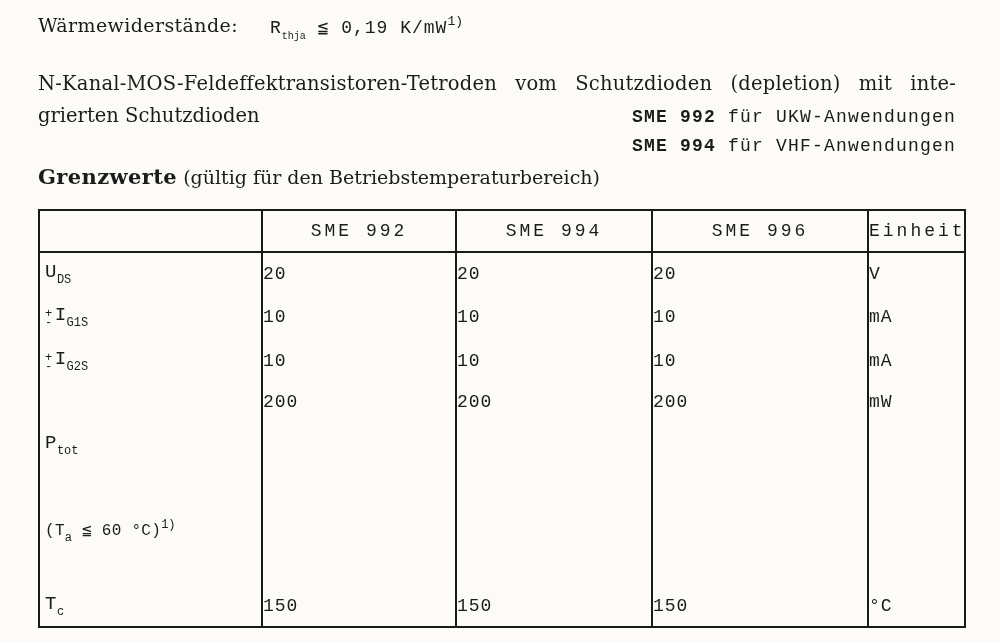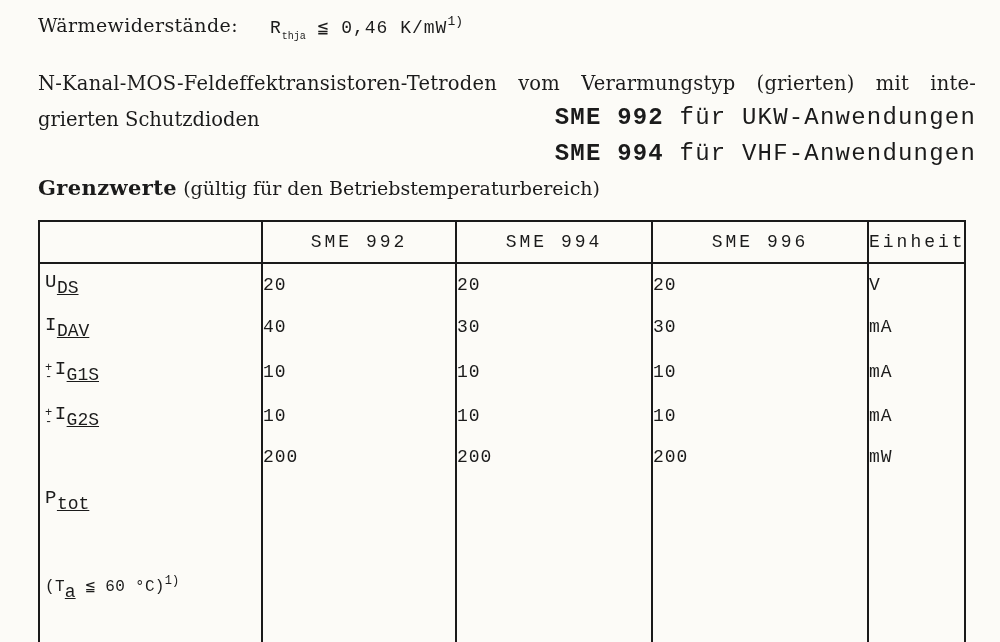"Wärmewiderstände:" .page { padding: 14px 24px 0 38px -> 14px 44px 0 38px }
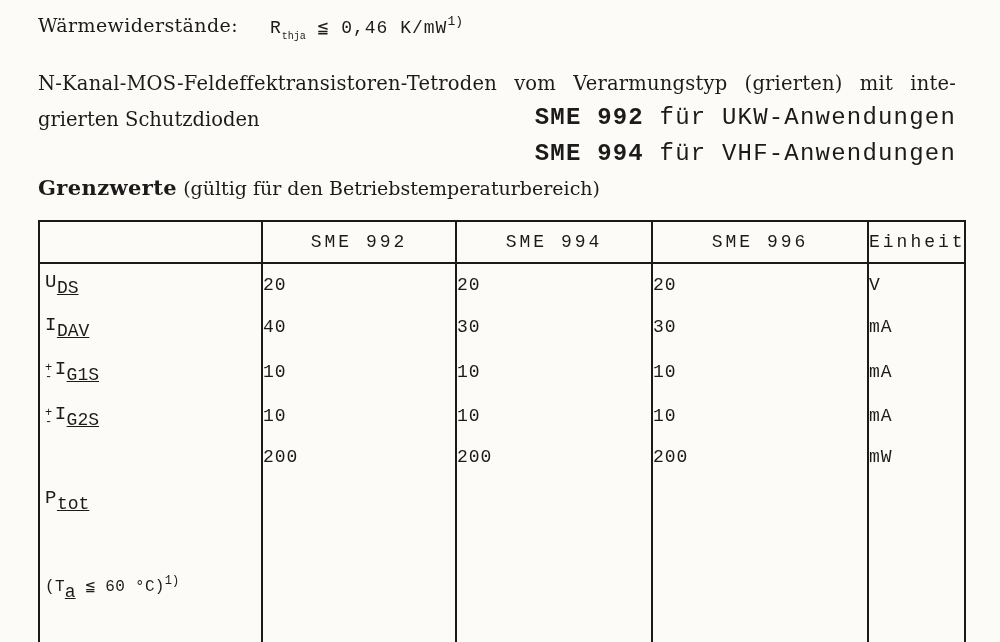"≦ 0,46 K/mW" span { text: 0,46 -> 0,19 }
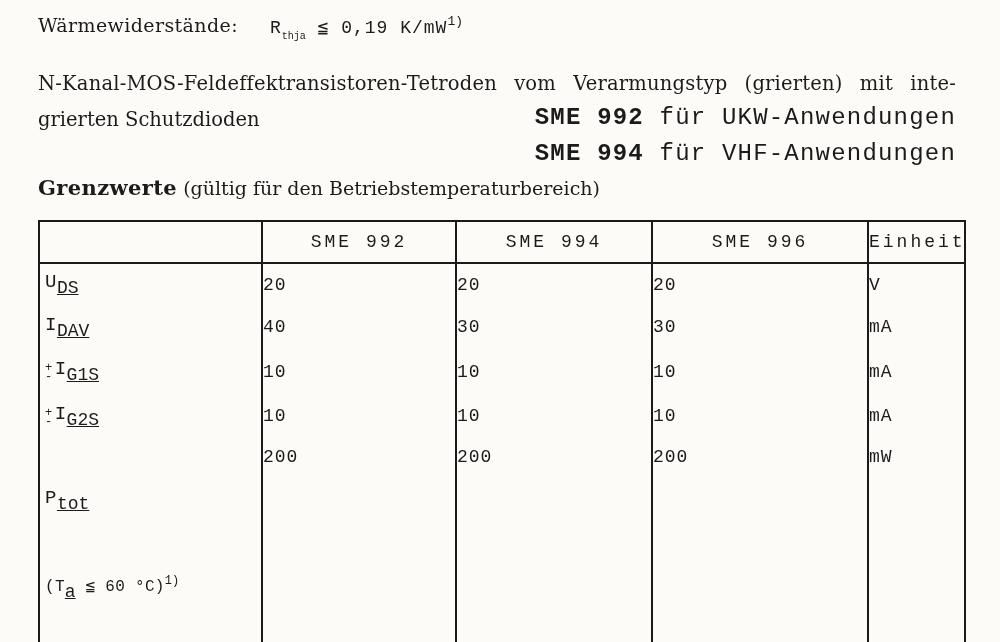"N-Kanal-MOS-Feldeffektransistoren-Tetrod" div.intro-line1 { text: Verarmungstyp (grierten -> Schutzdioden (depletion }
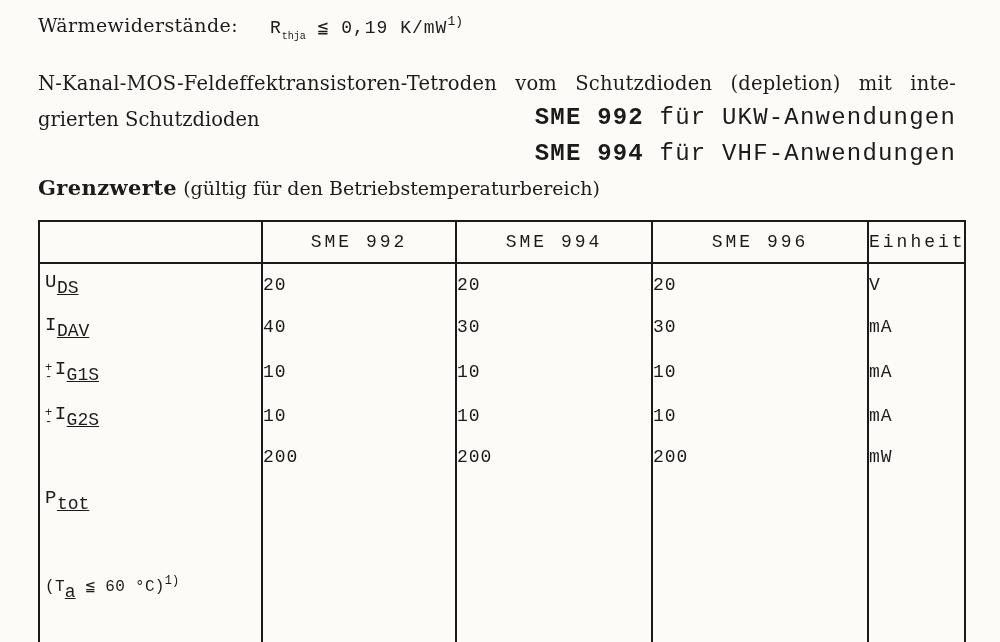"SME 992 für UKW-Anwendungen" .variant { font-size: 24px -> 18px }
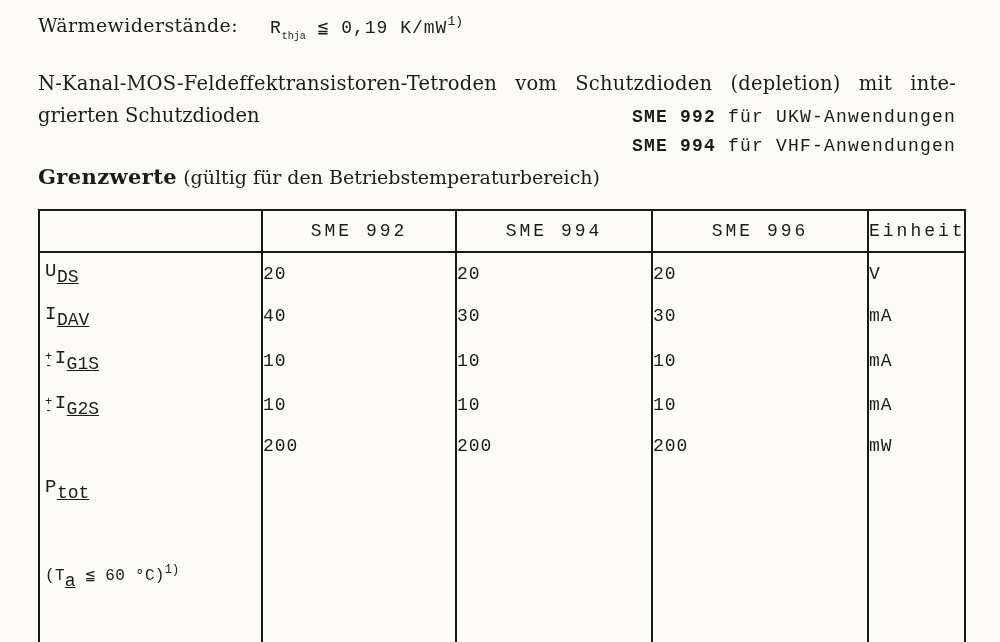"DS" sub.s { font-size: 18px -> 12px; text-decoration: underline -> none }
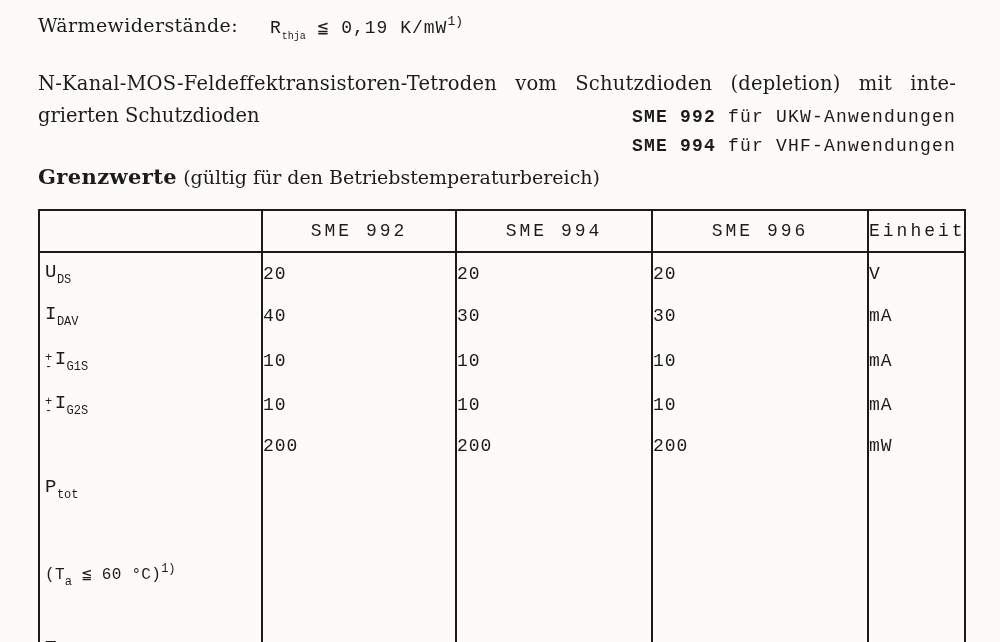"IDAV" tr.r1 { html: <tr> <td><span>I</span><sub>DAV</sub></td> <td>40</td> <td>30</td> <td>30</td> <td>mA</td> </tr> -> none }
